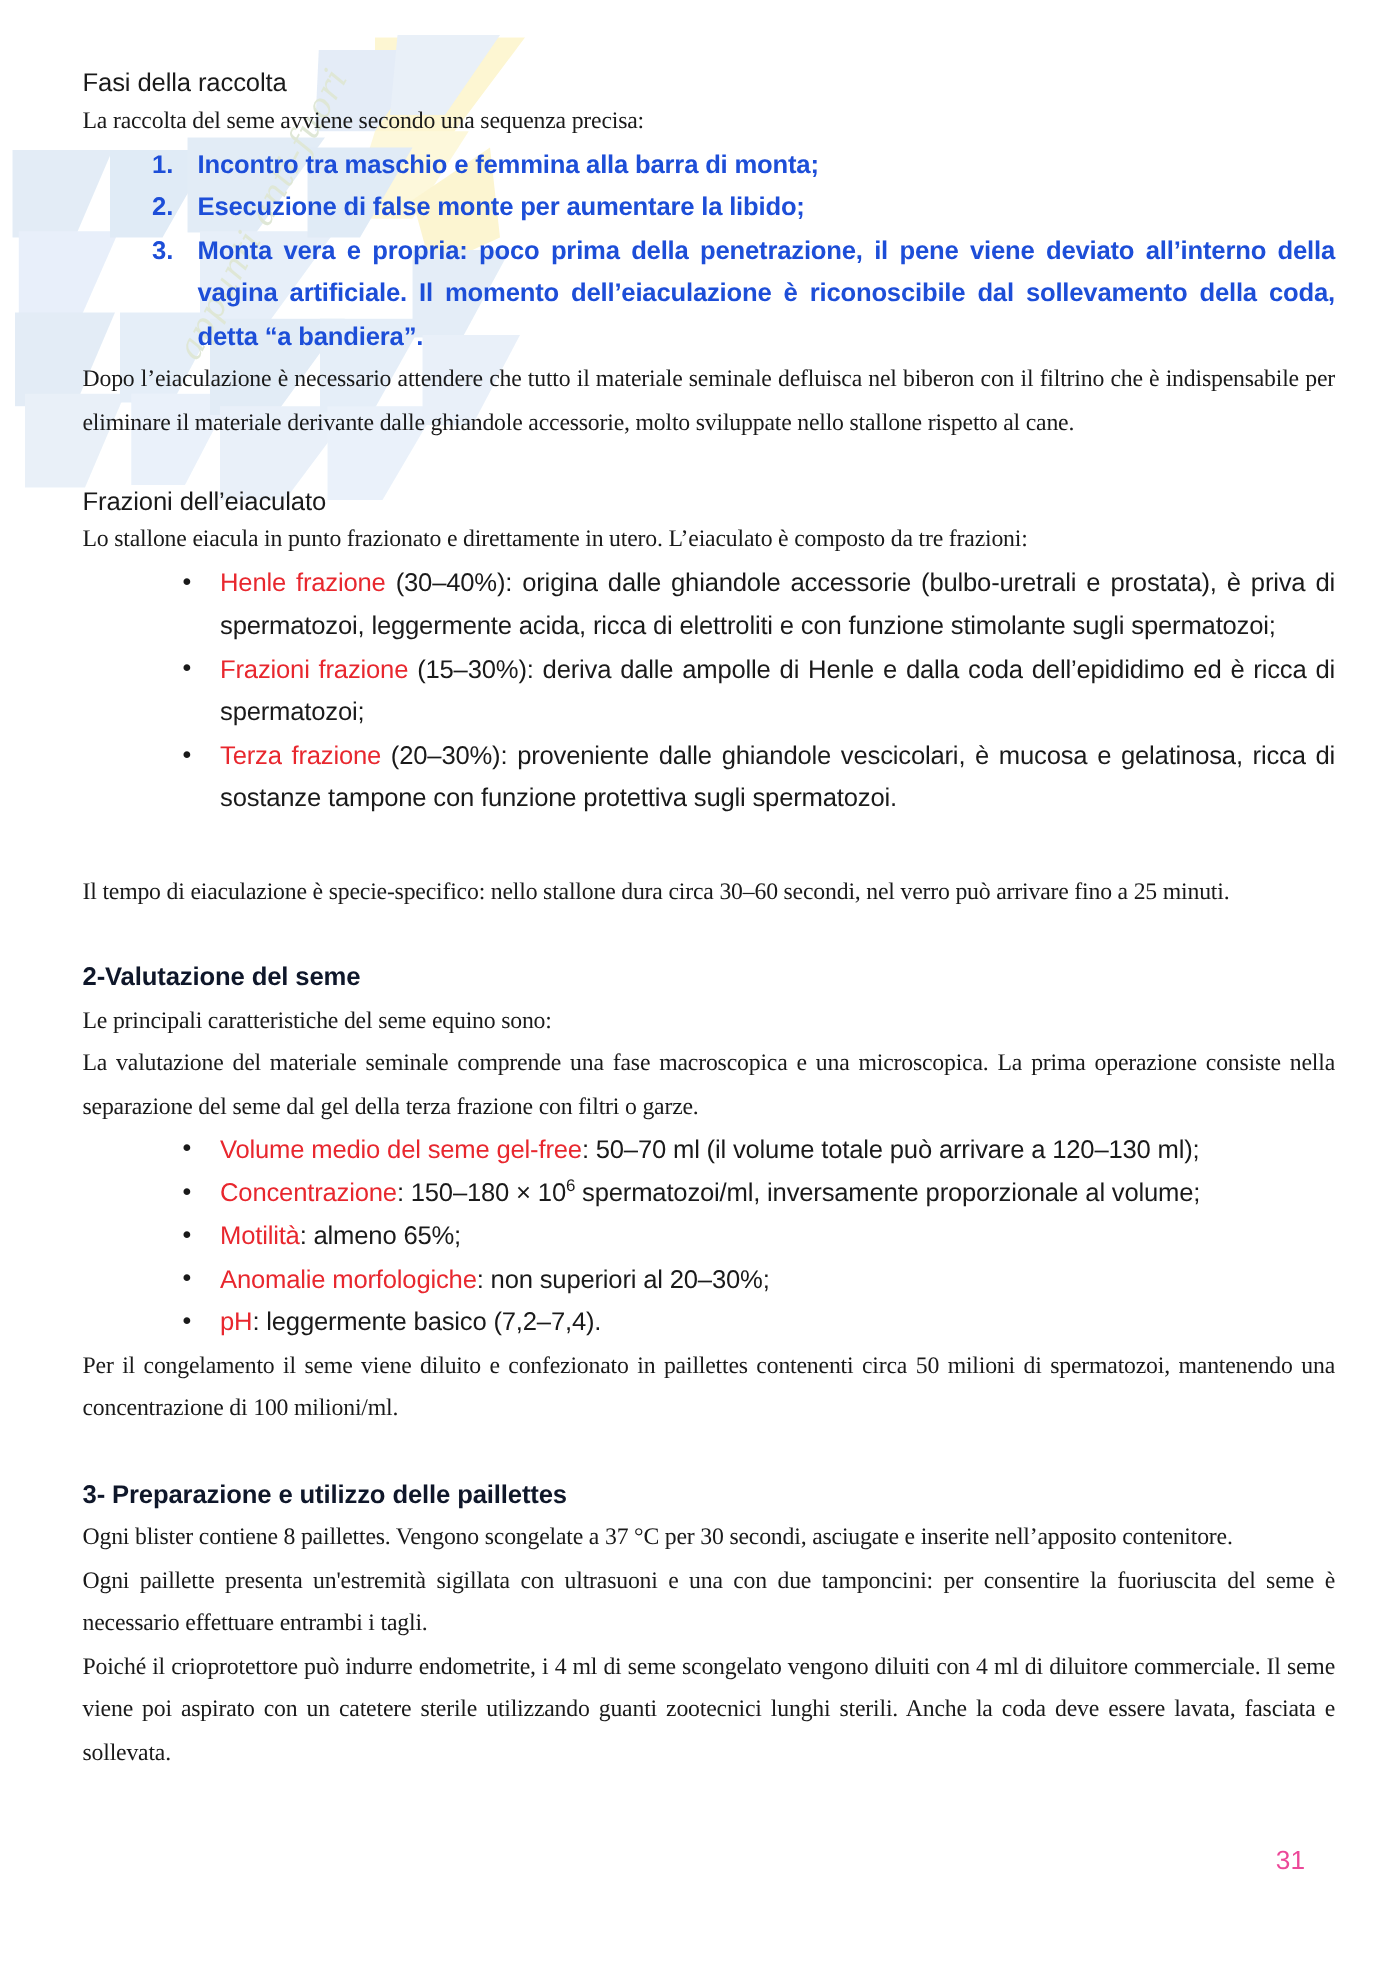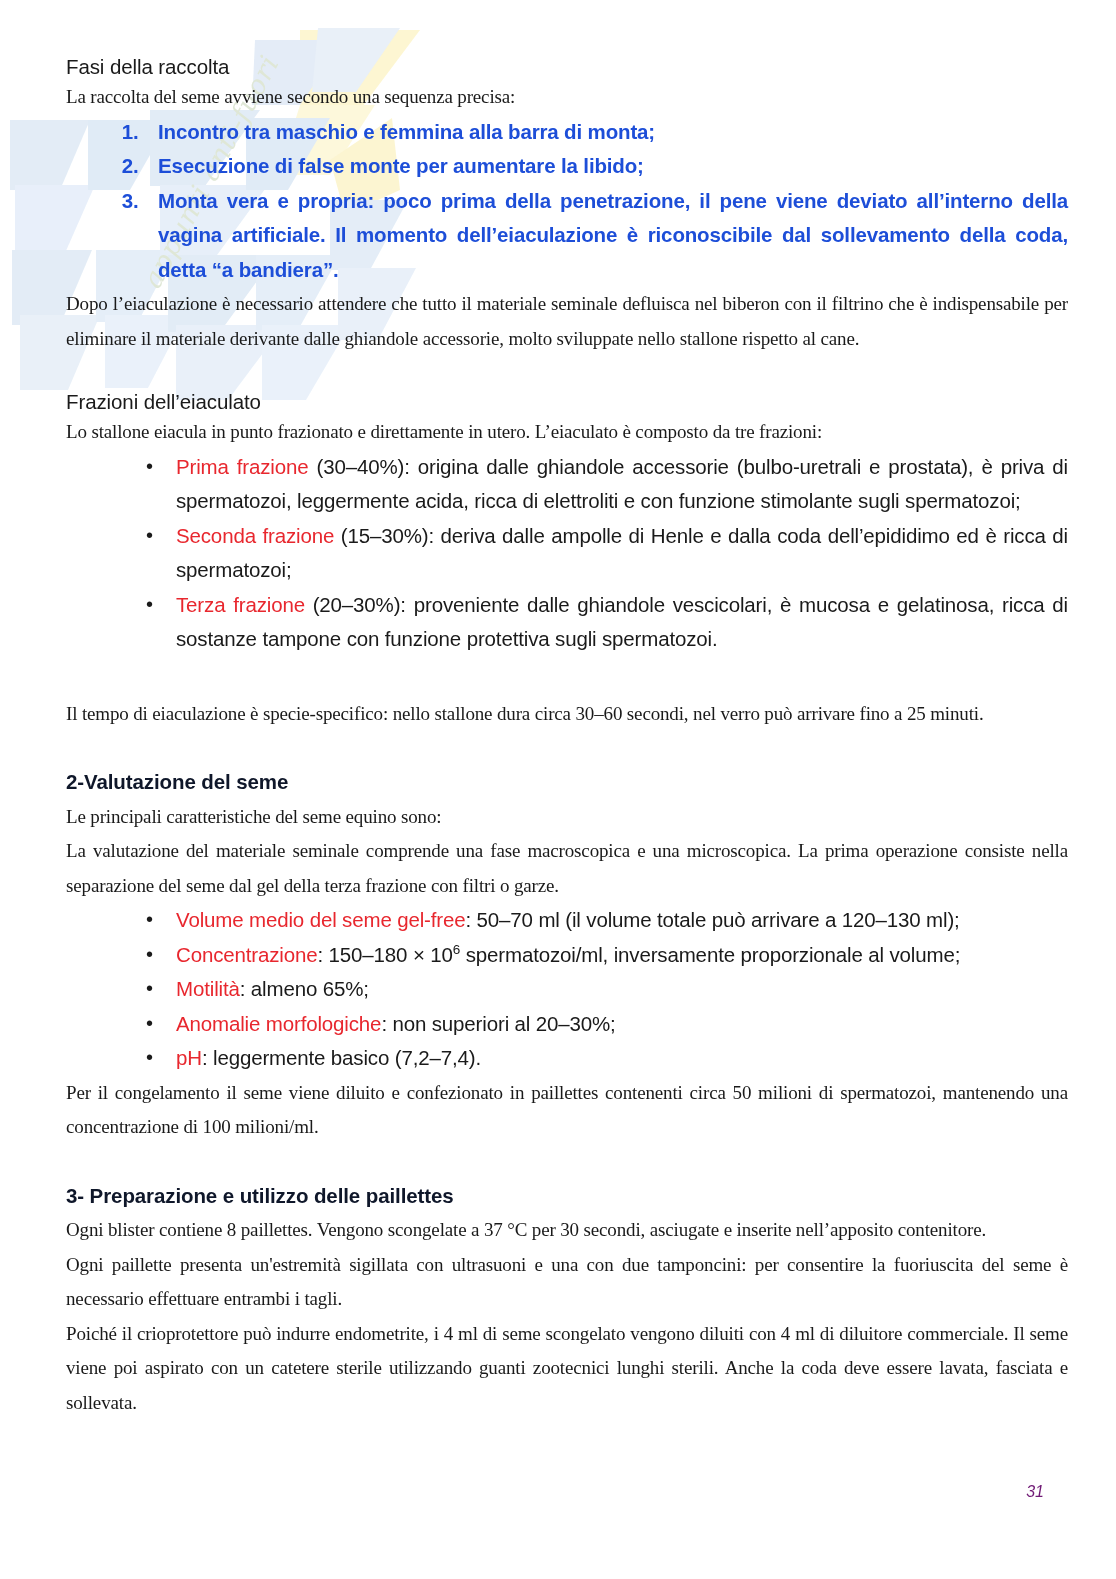"Prima frazione" span.red { text: Prima -> Henle }
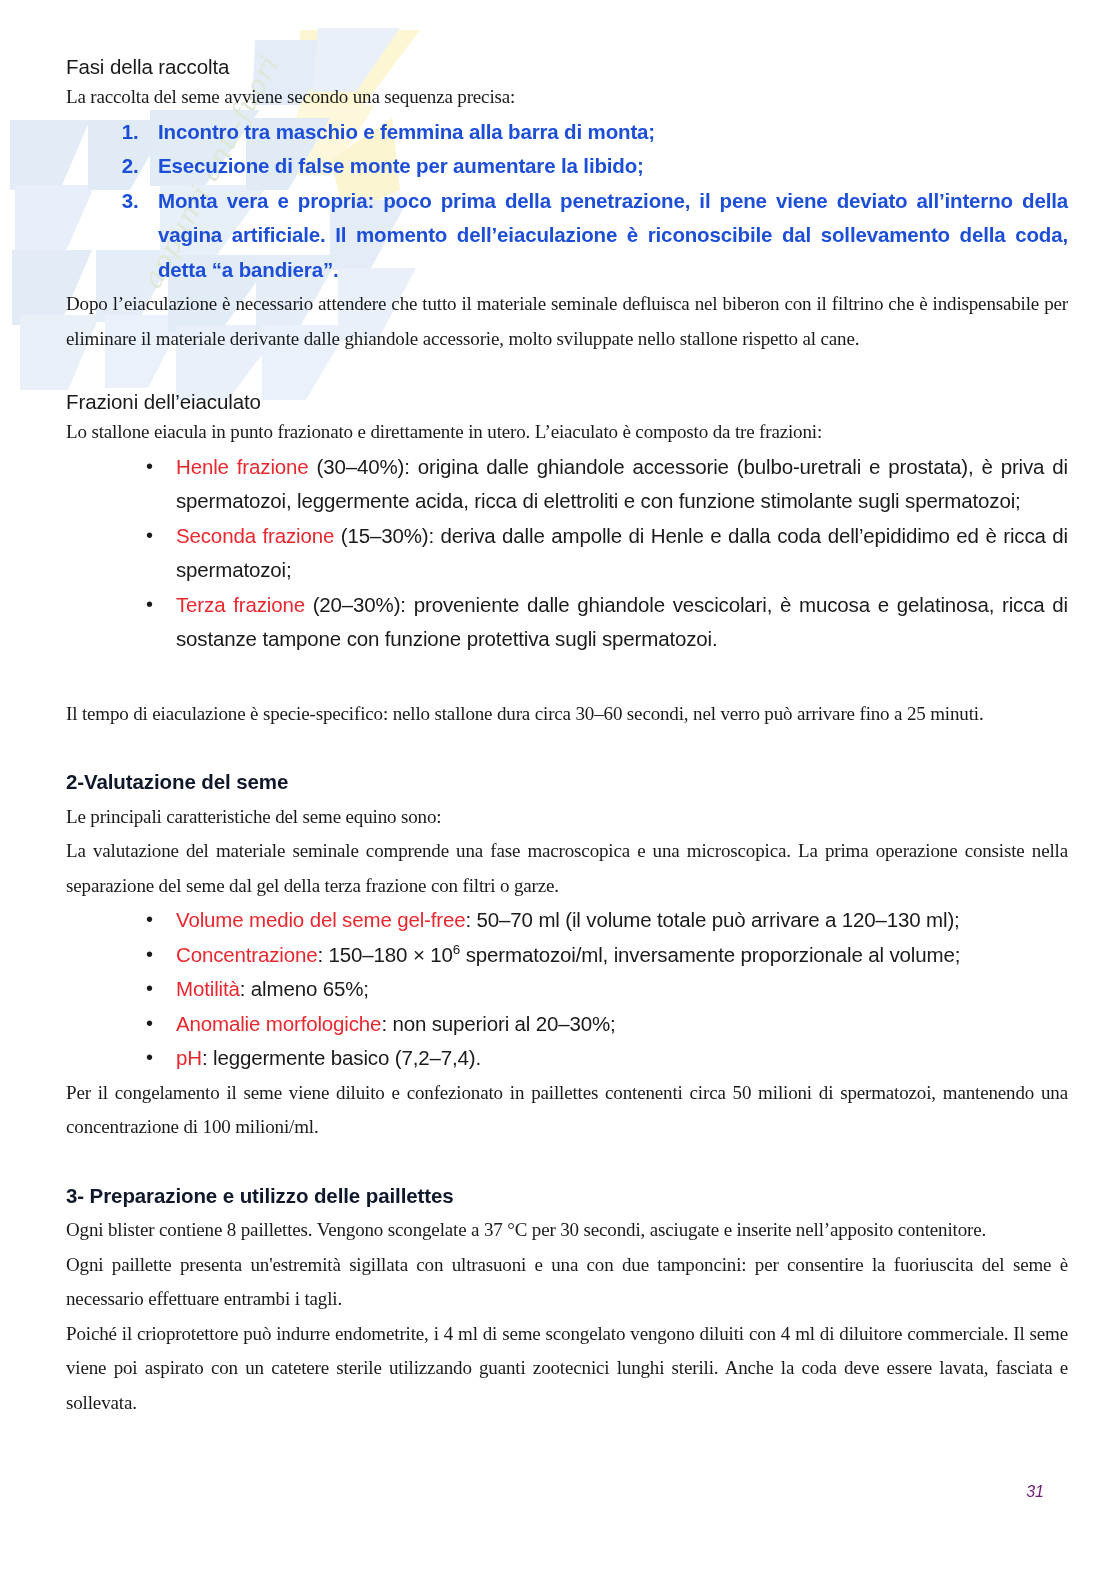"Seconda frazione" span.red { text: Seconda -> Frazioni }
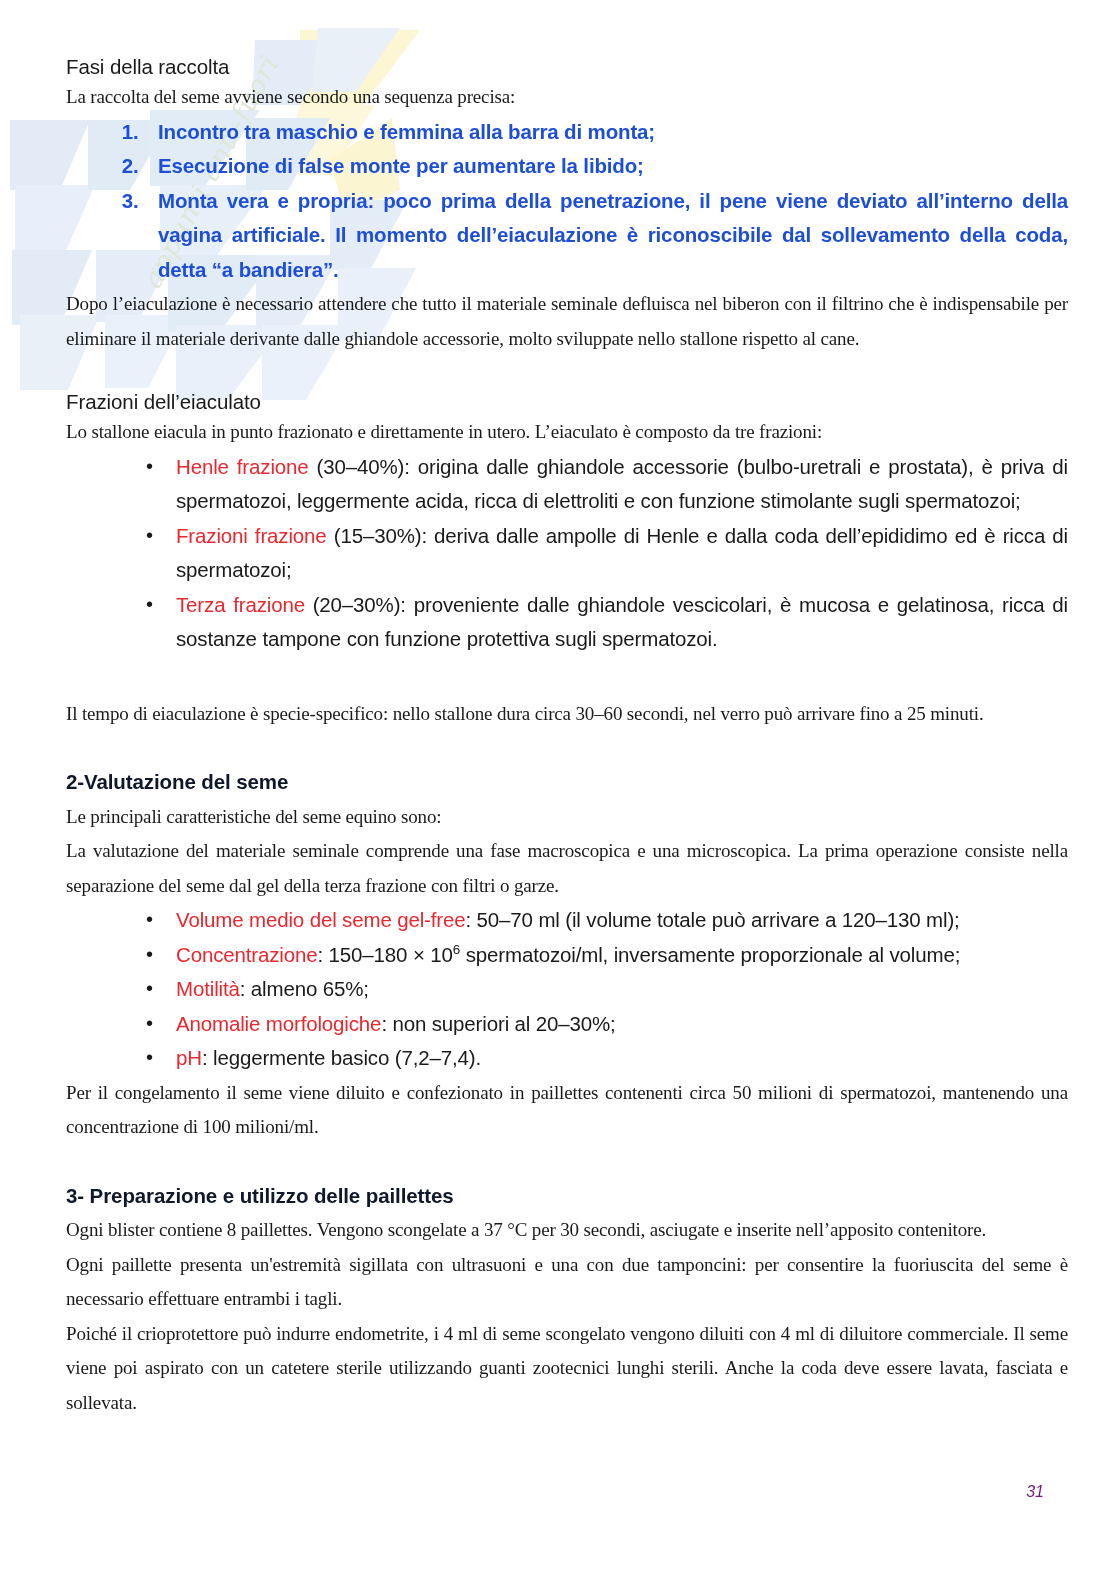"31" .page-number { color: #701a75 -> #ec4899; font-size: 16px -> 21px; font-style: italic -> none }
